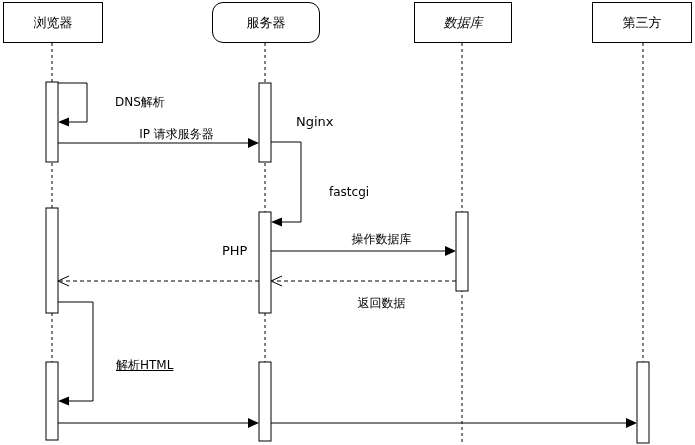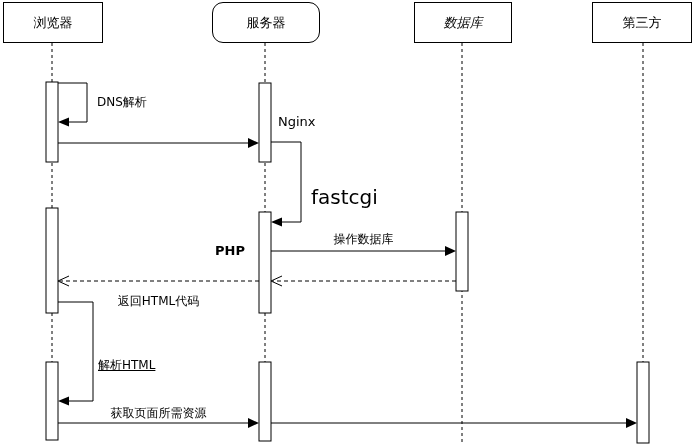"DNS解析" .lbl { margin-left: none -> 18px }
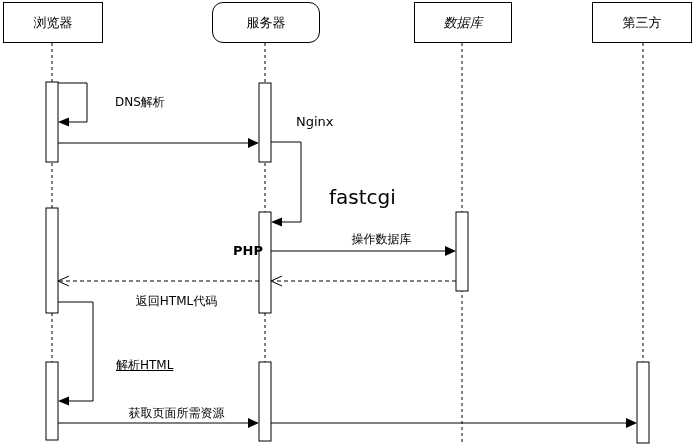"IP 请求服务器" div.lbl { html: none -> <div>IP 请求服务器</div> }
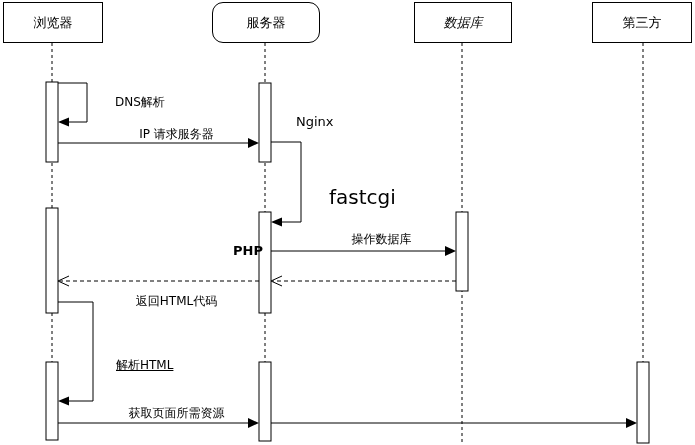"fastcgi" .lbl.latin-lg { font-size: 20px -> 12px }
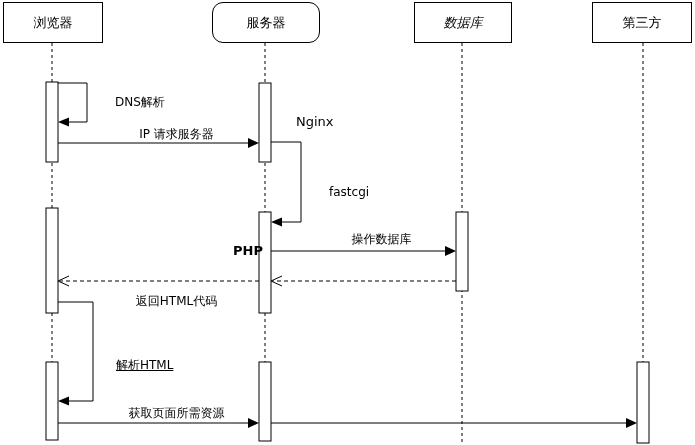"PHP" div.lbl { font-weight: bold -> none; left: 215px -> 204px }
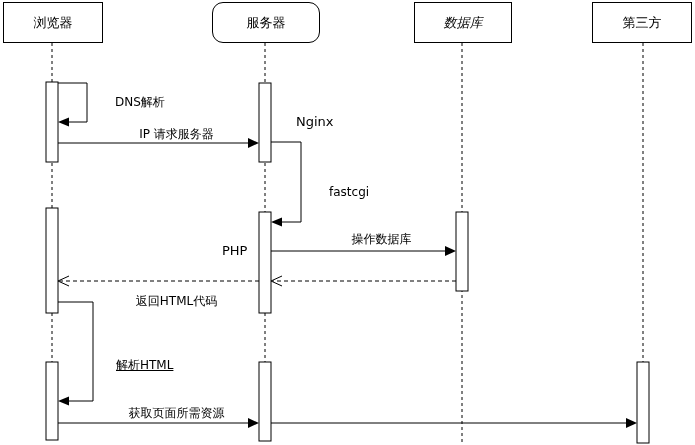"返回HTML代码" div.lbl { html: <div>返回HTML代码</div> -> none }
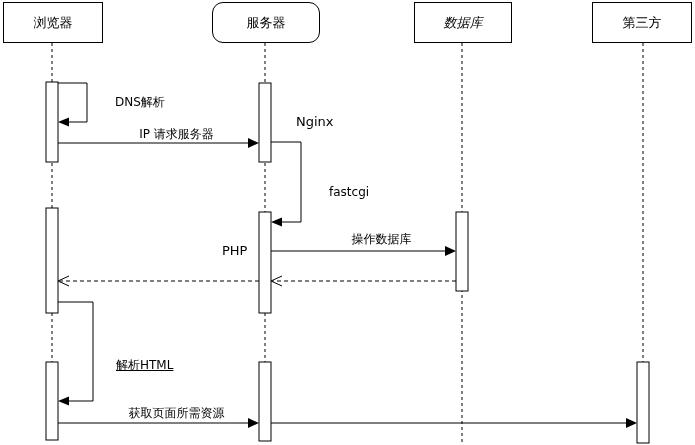"返回数据" div.lbl { html: none -> <div>返回数据</div> }
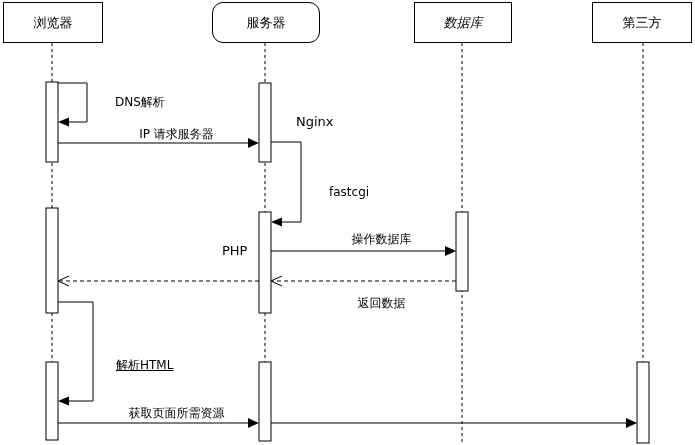"获取页面所需资源" div.lbl { html: <div>获取页面所需资源</div> -> none }
